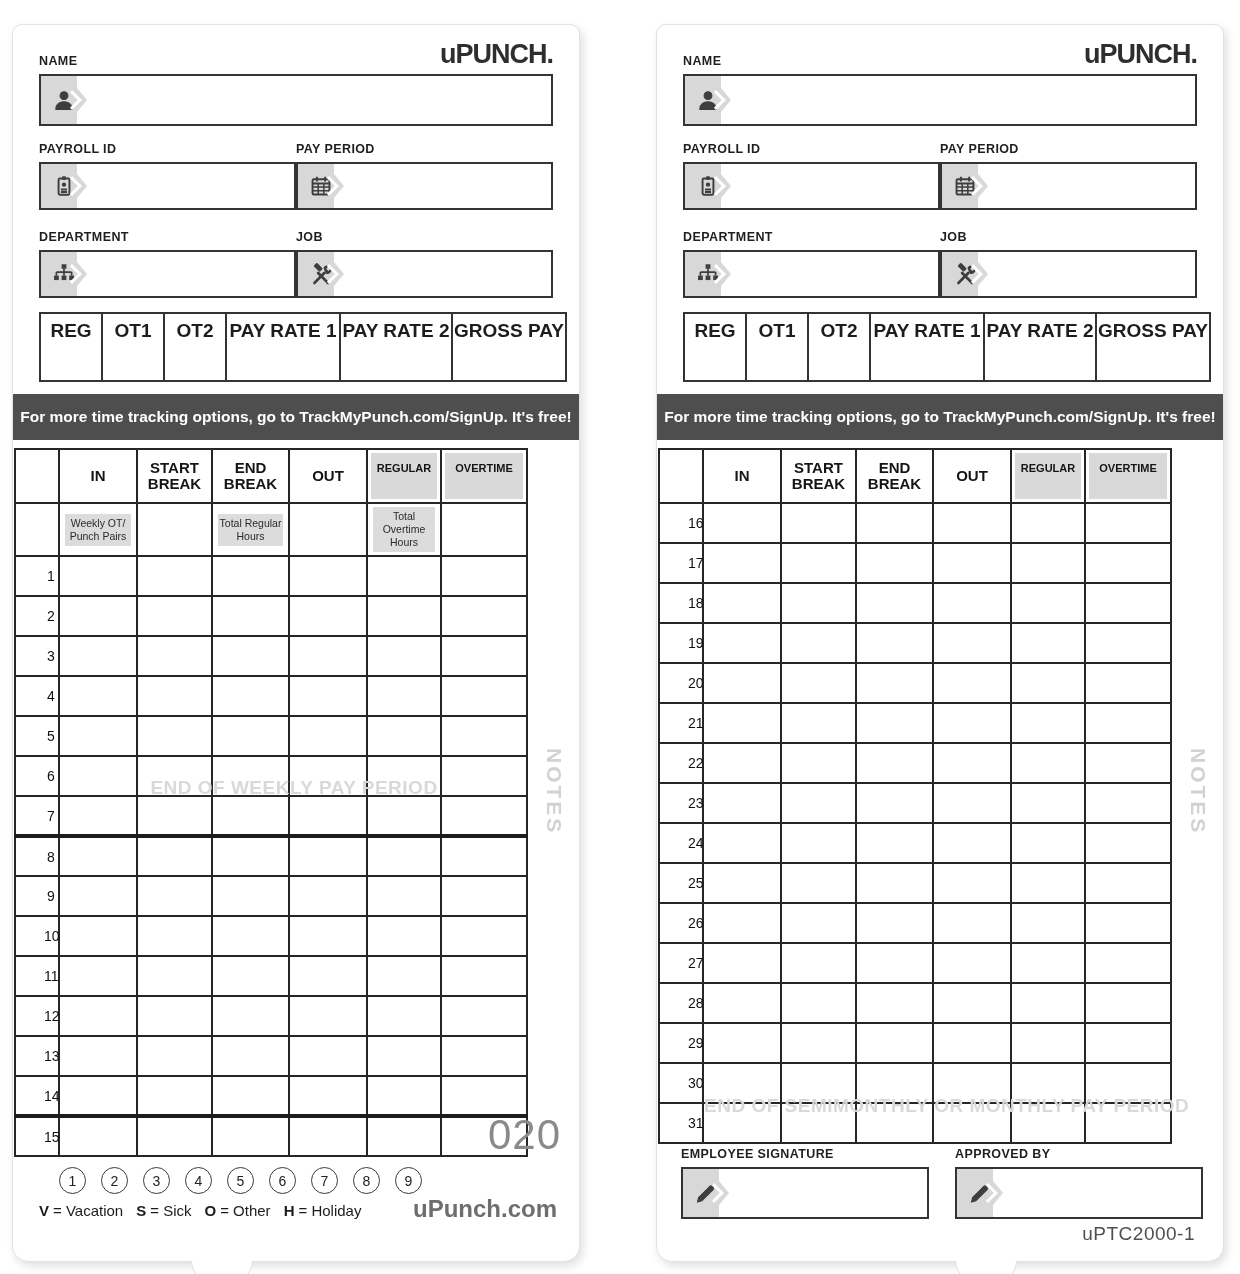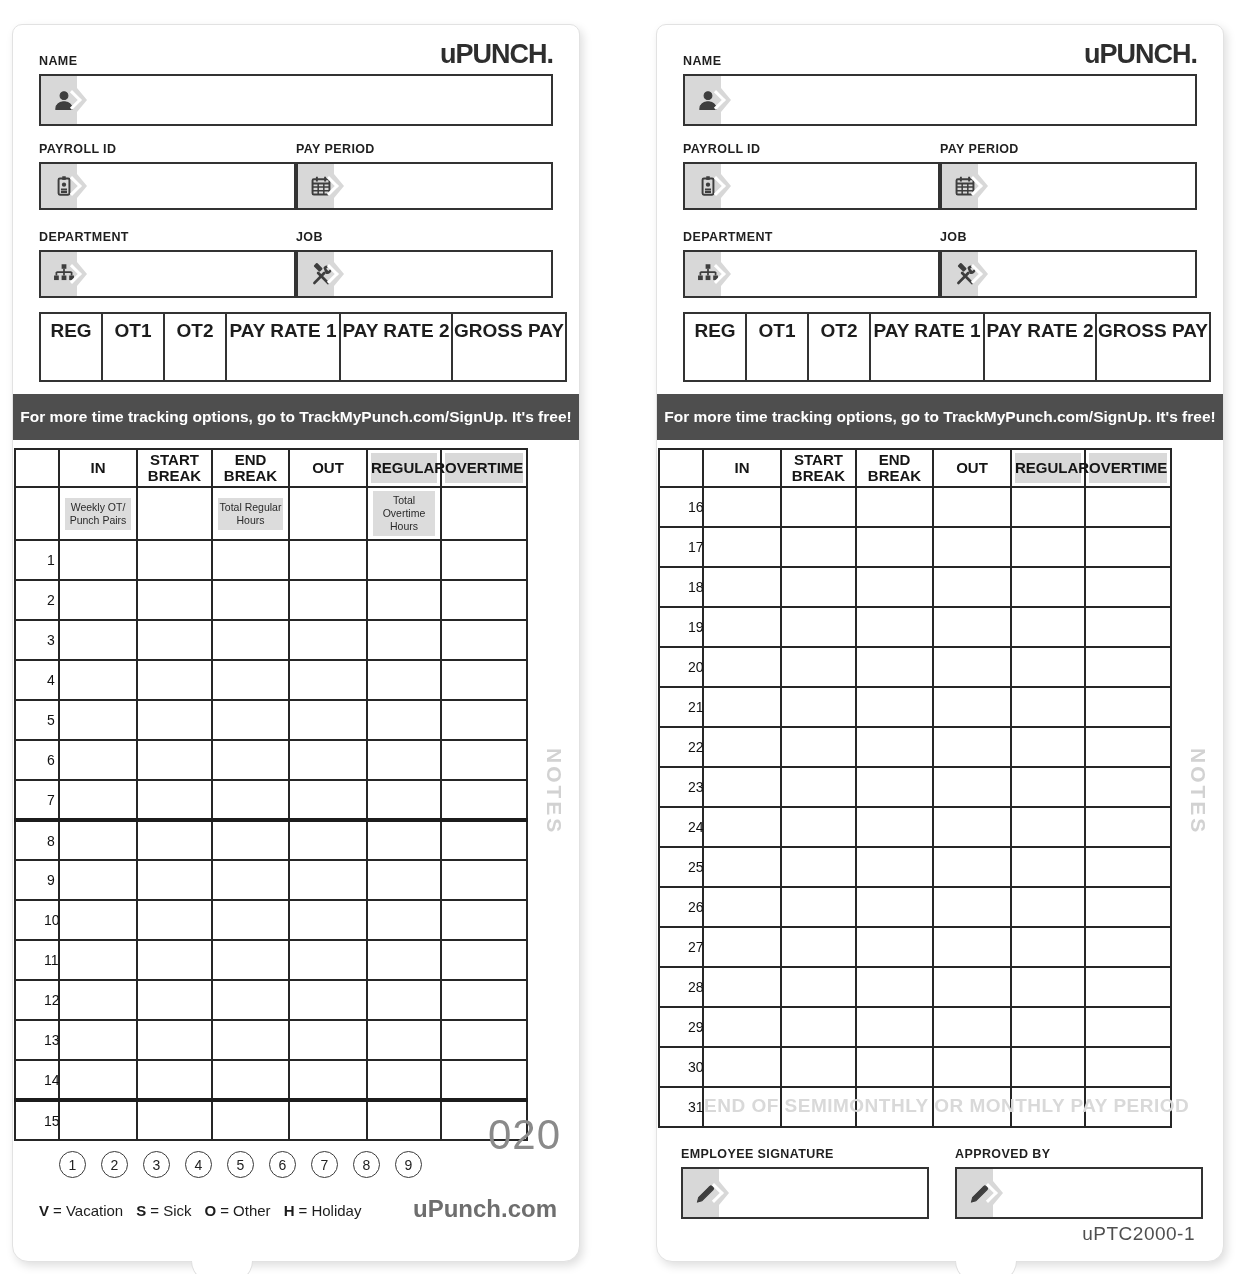"REGULAR" .chip-h { font-size: 15px -> 11px; height: 30px -> 46px }
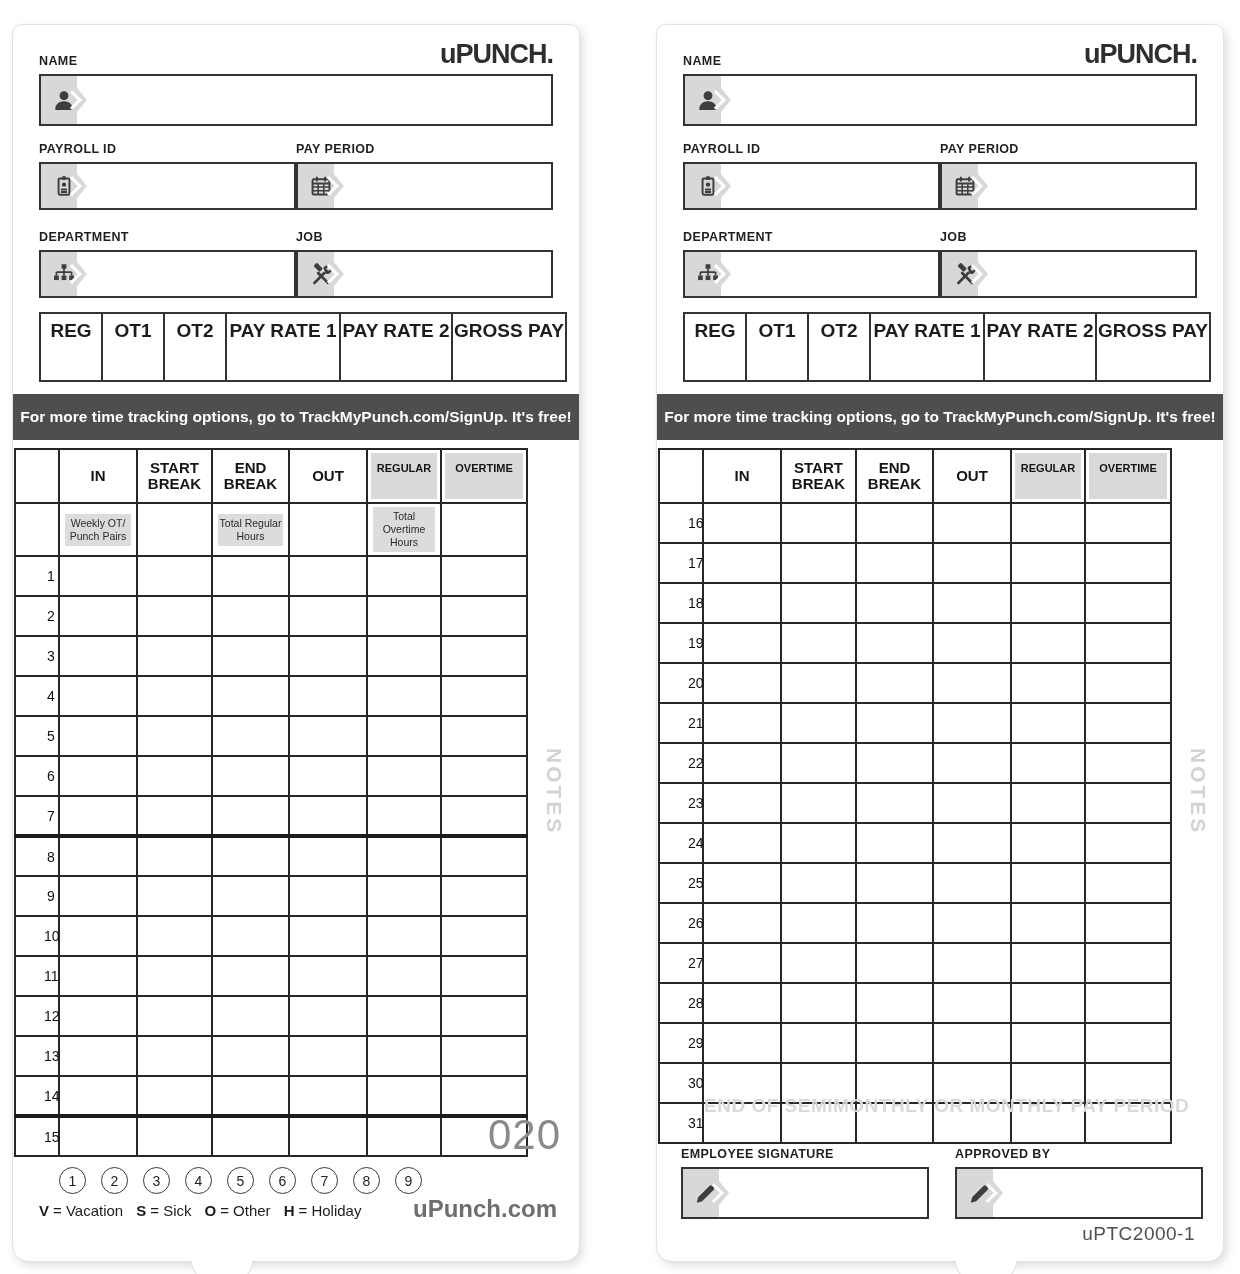"END OF WEEKLY PAY PERIOD" div.wm { html: none -> <div>END OF WEEKLY PAY PERIOD</div> }
